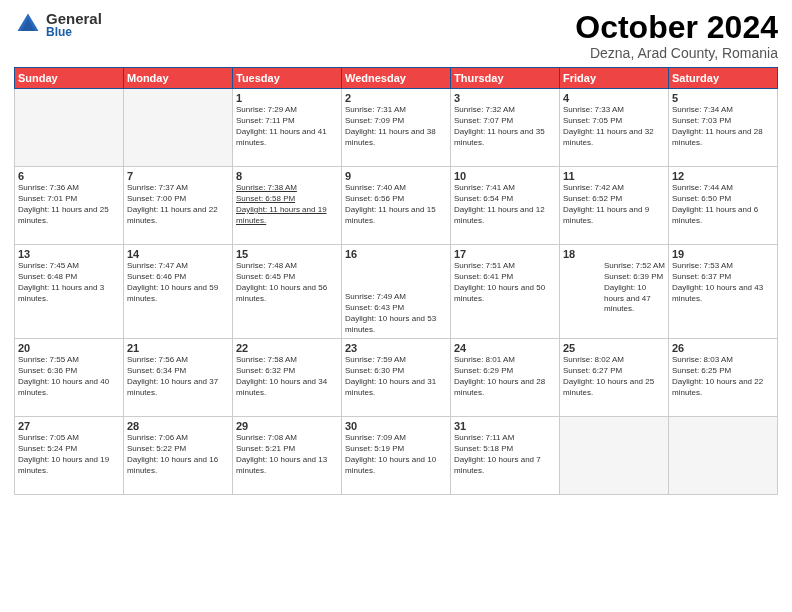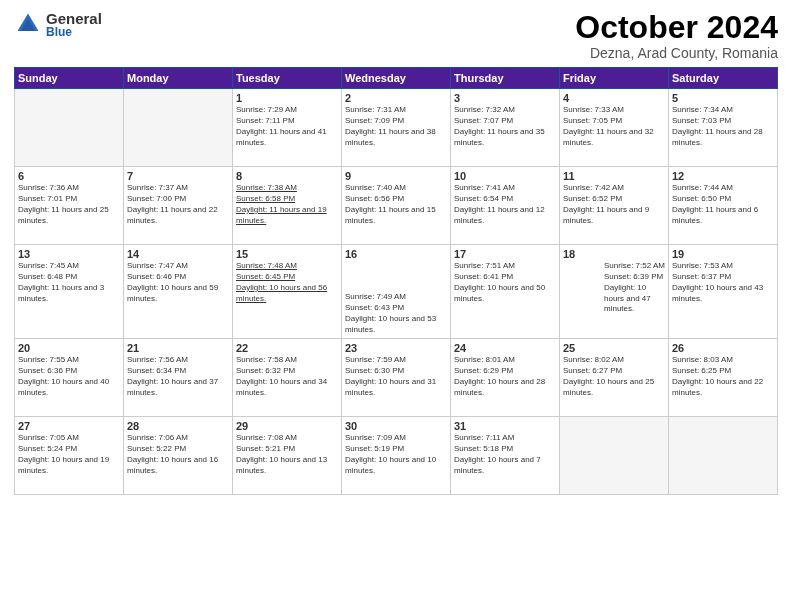"Sunday" th { background-color: #4c1d95 -> #ef4444 }
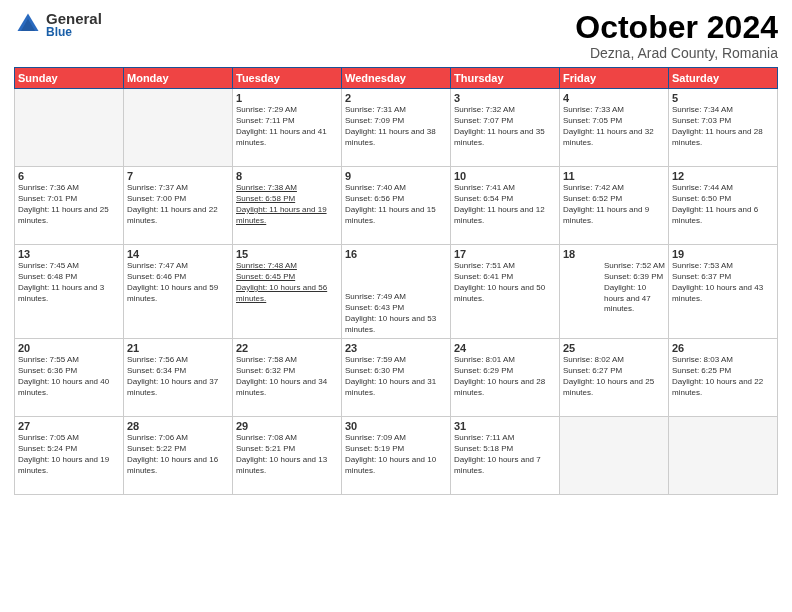"Sunrise: 7:48 AM" div.day-info { text-decoration: underline -> none }
